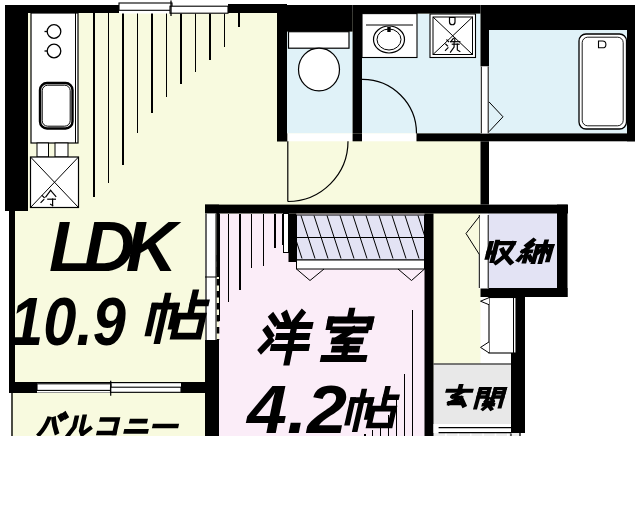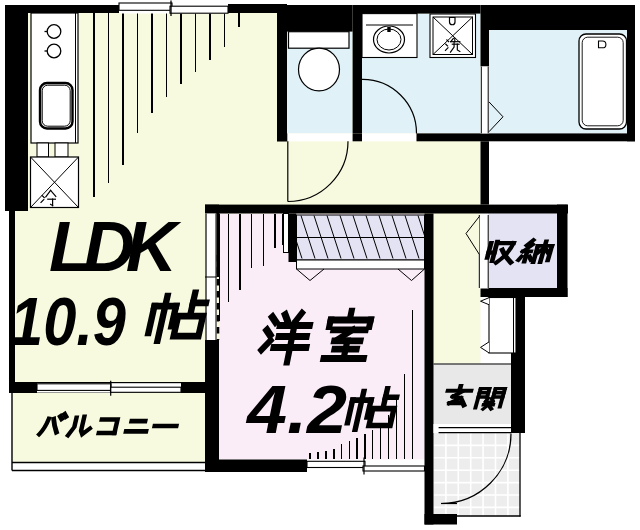"LDK" #plan { height: 530px -> 436px }
